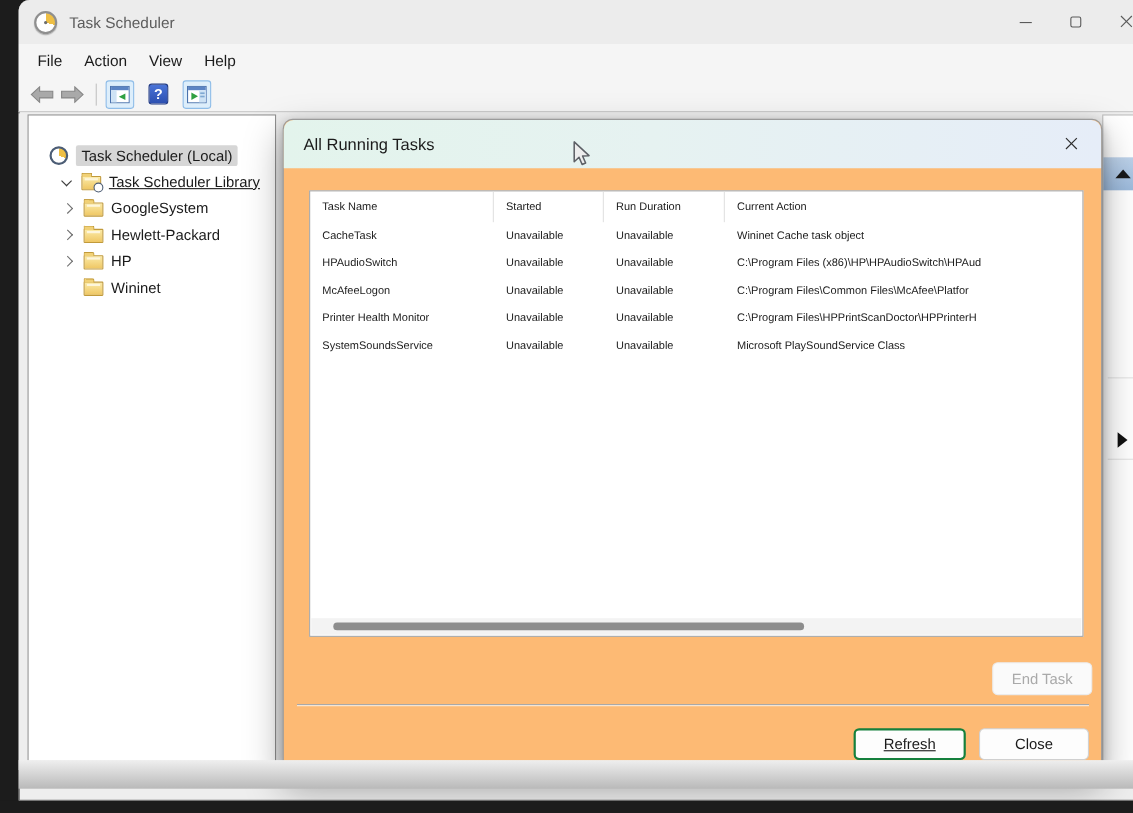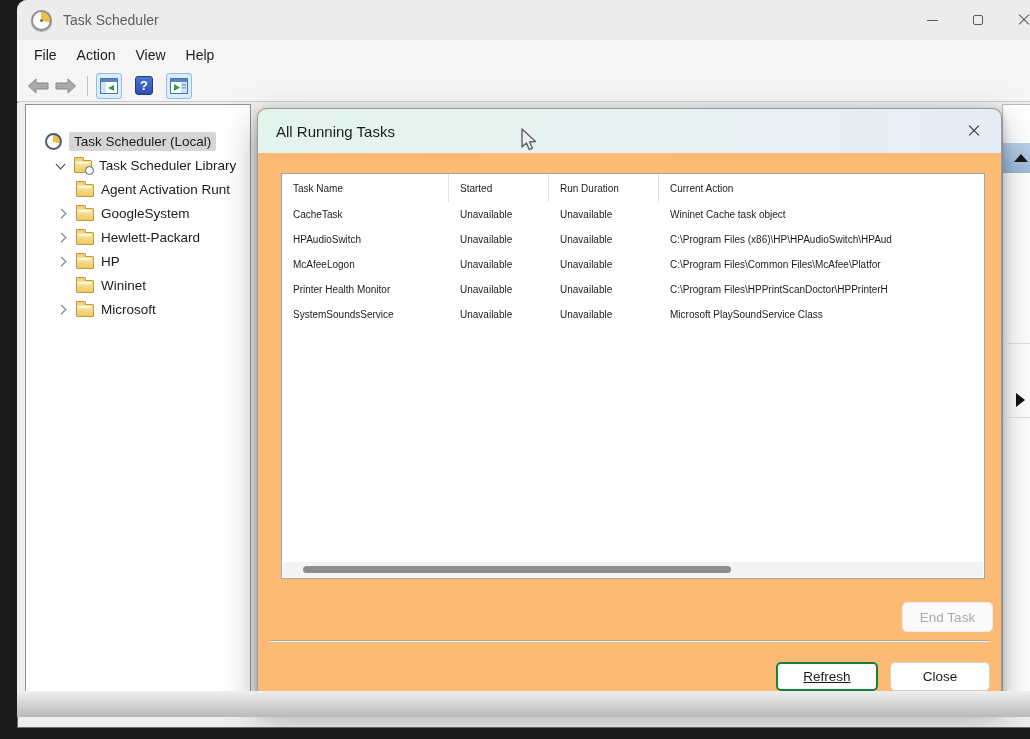"Task Scheduler Library" .indent-1 { text-decoration: none -> underline }
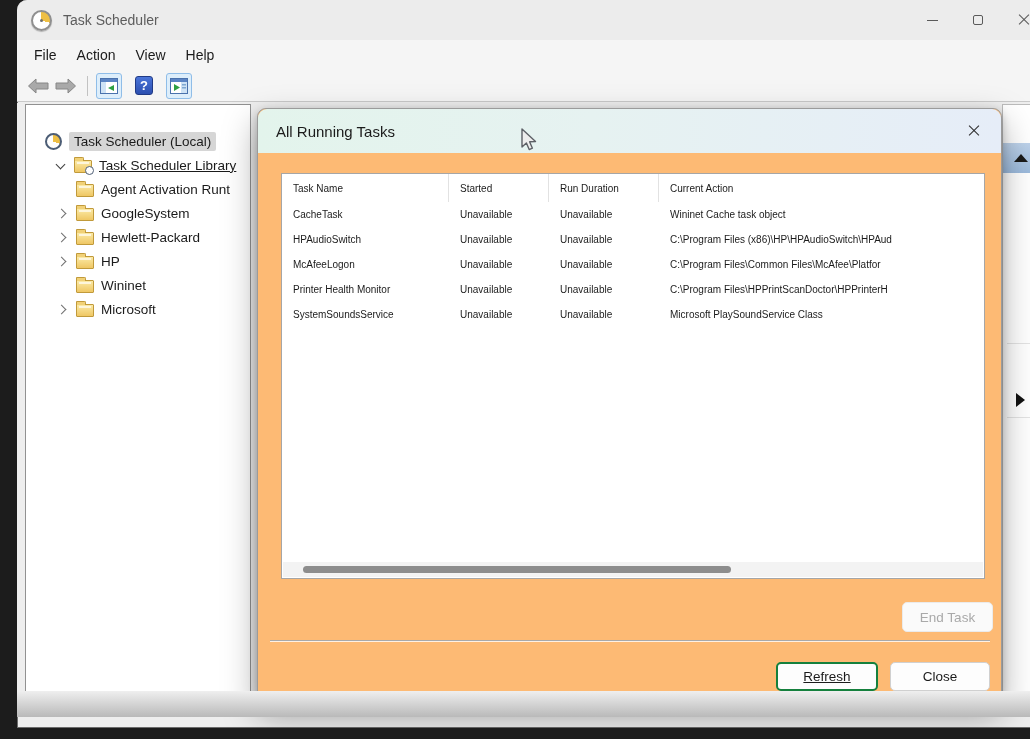"Agent Activation Runt" div.tree-row { html: <div> <div></div> <div></div> <span>Agent Activation Runt</span> </div> -> none }
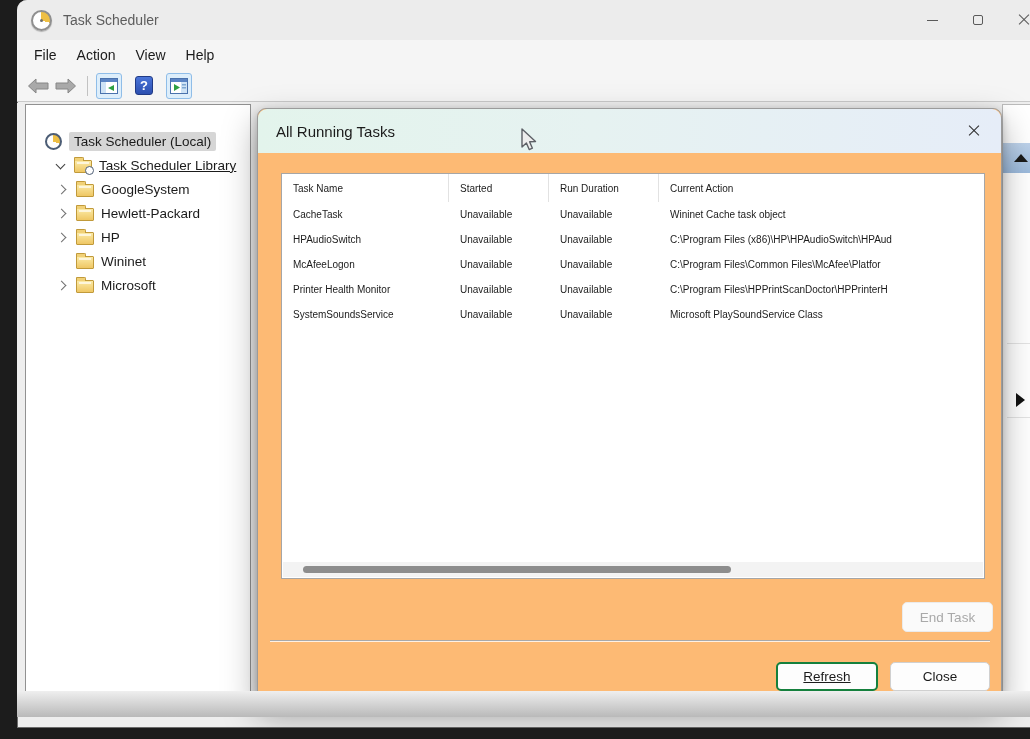"Microsoft" div.tree-row { html: <div> <div></div> <div></div> <span>Microsoft</span> </div> -> none }
